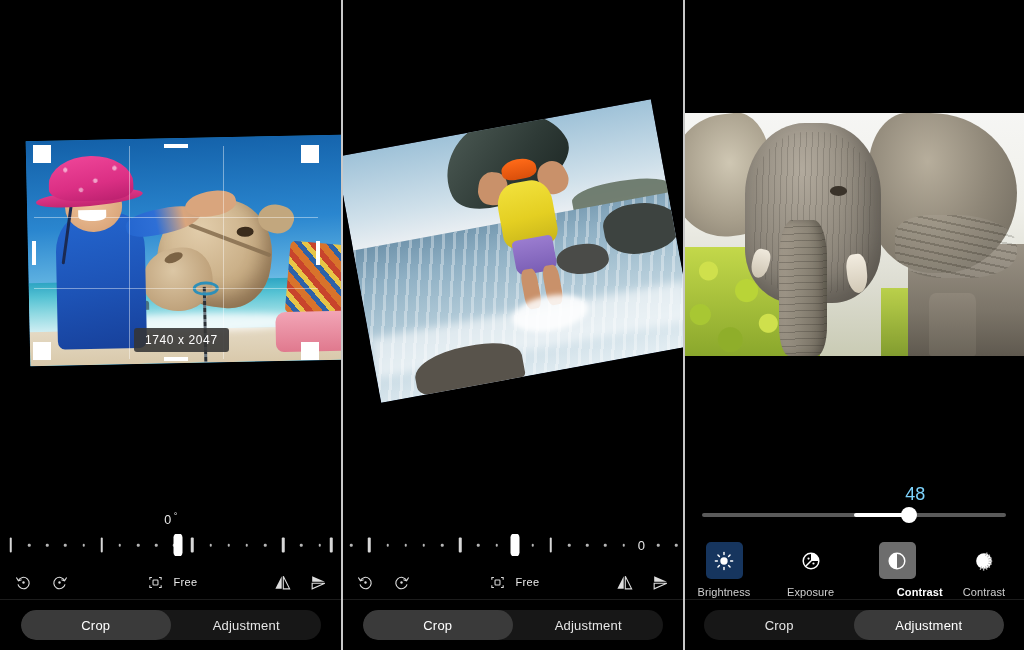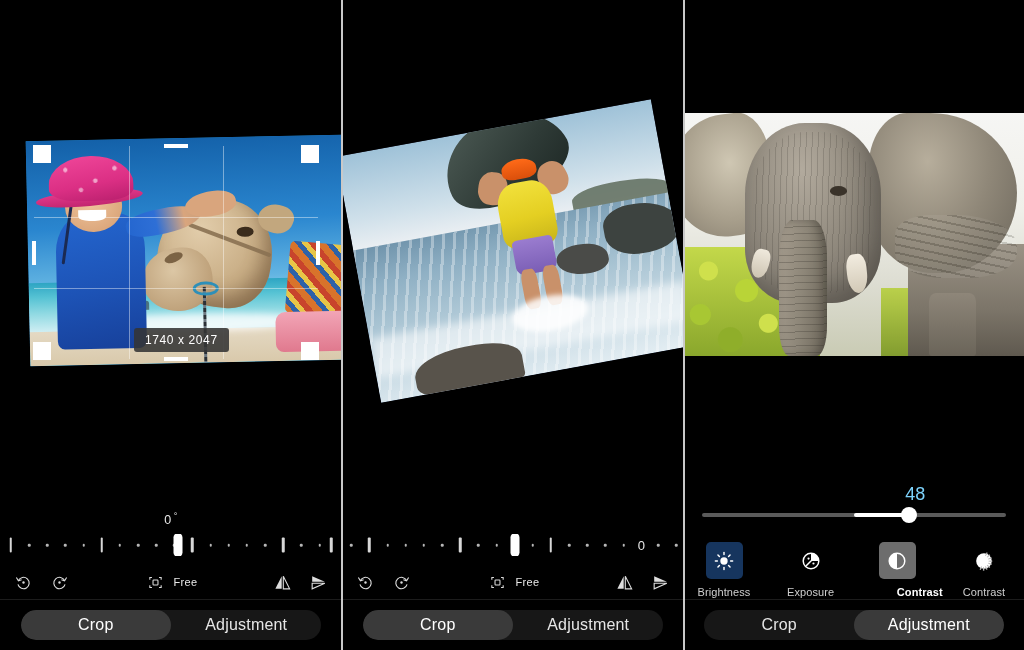"Crop" .seg-btn { font-size: 16px -> 13px }
